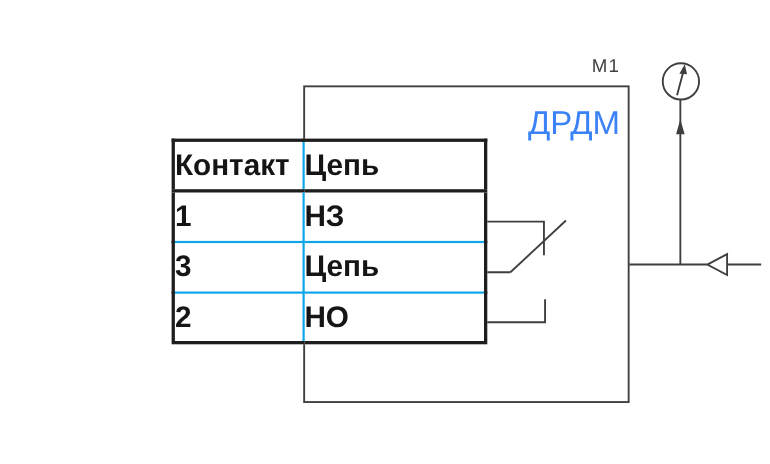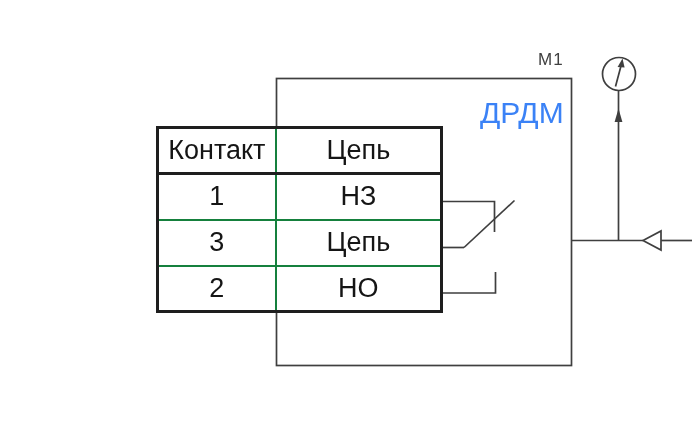"Контакт" table.contacts th, table.contacts td { border: 2px solid #15803d -> 2px solid #0ea5e9; font-weight: normal -> bold; text-align: center -> left }
